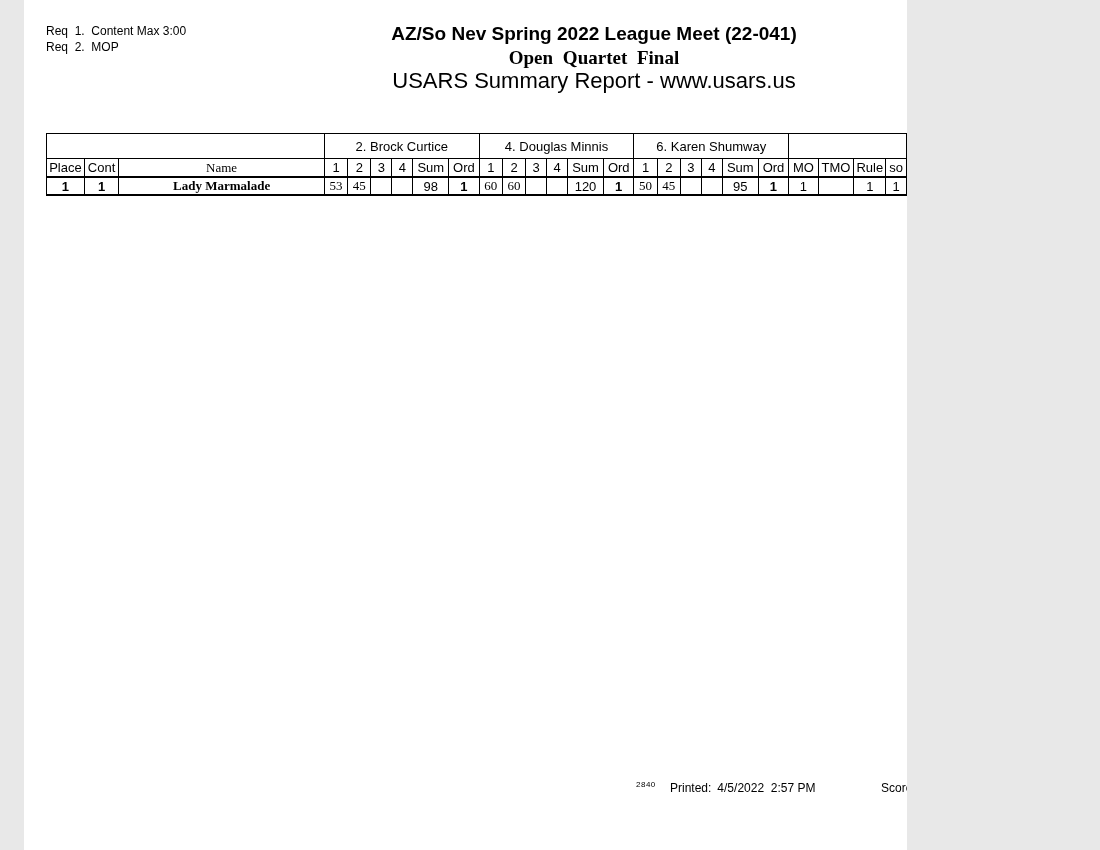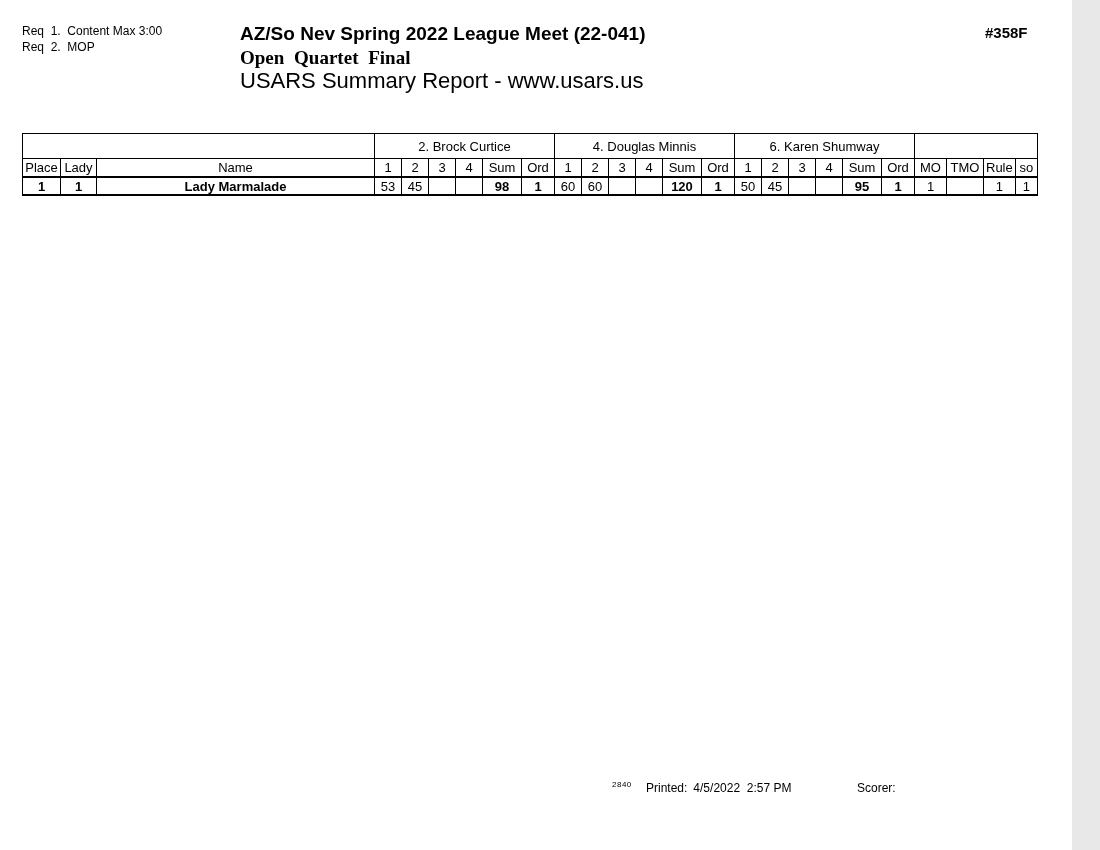"Req 1. Content Max 3:00" .page { margin-left: none -> 24px; width: 1072px -> 883px }
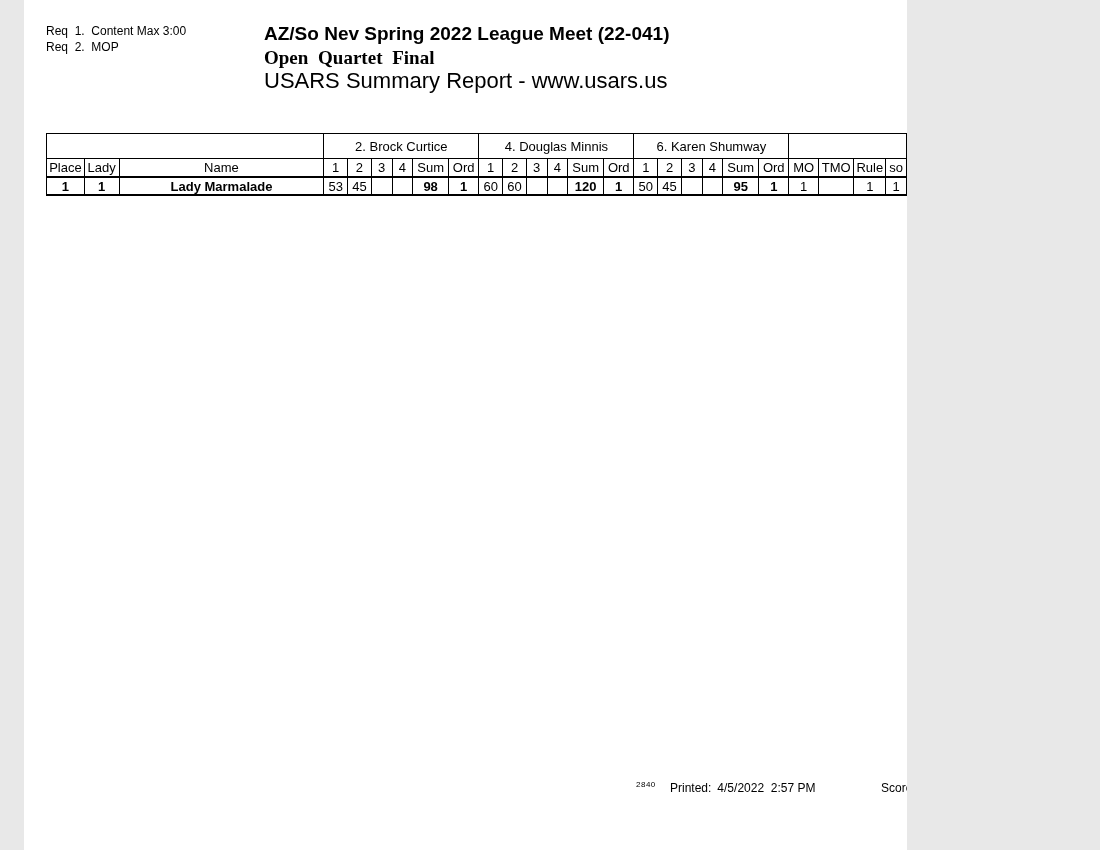"AZ/So Nev Spring 2022 League" .title-block { left: 240px -> 264px; text-align: left -> center }
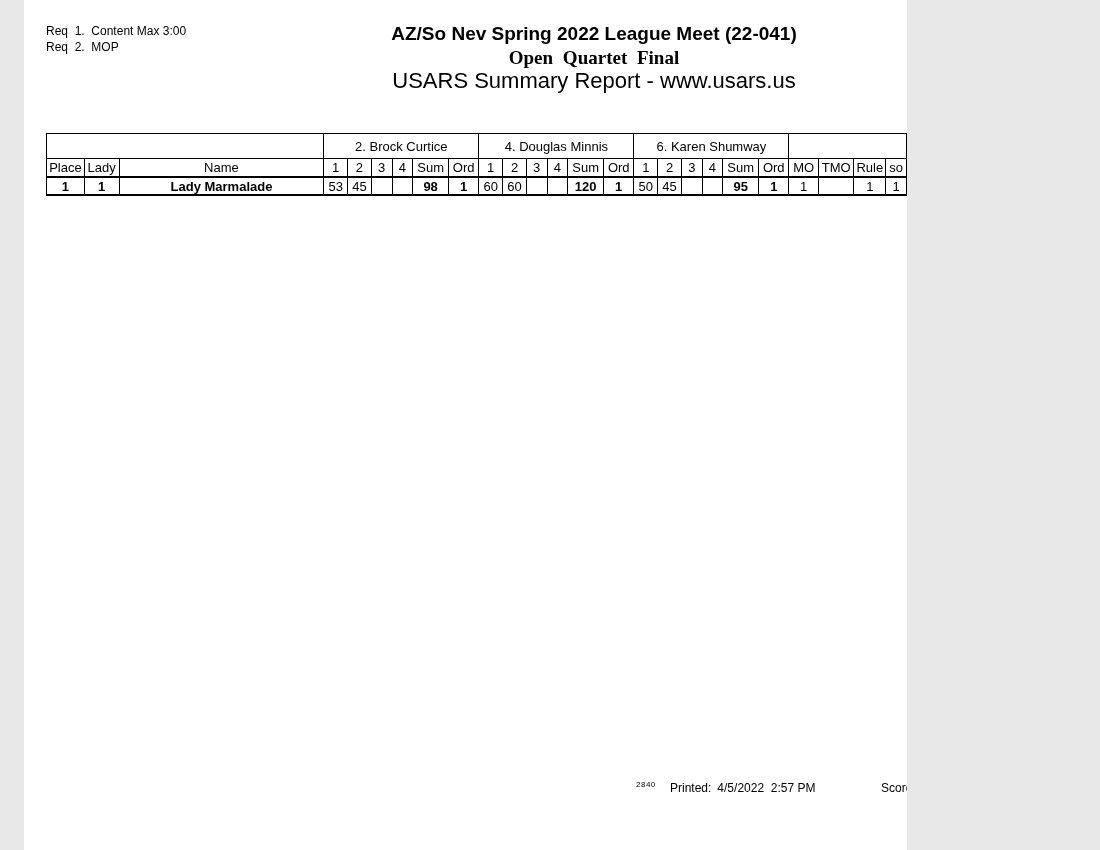"Lady" td { text: Lady -> Cont }
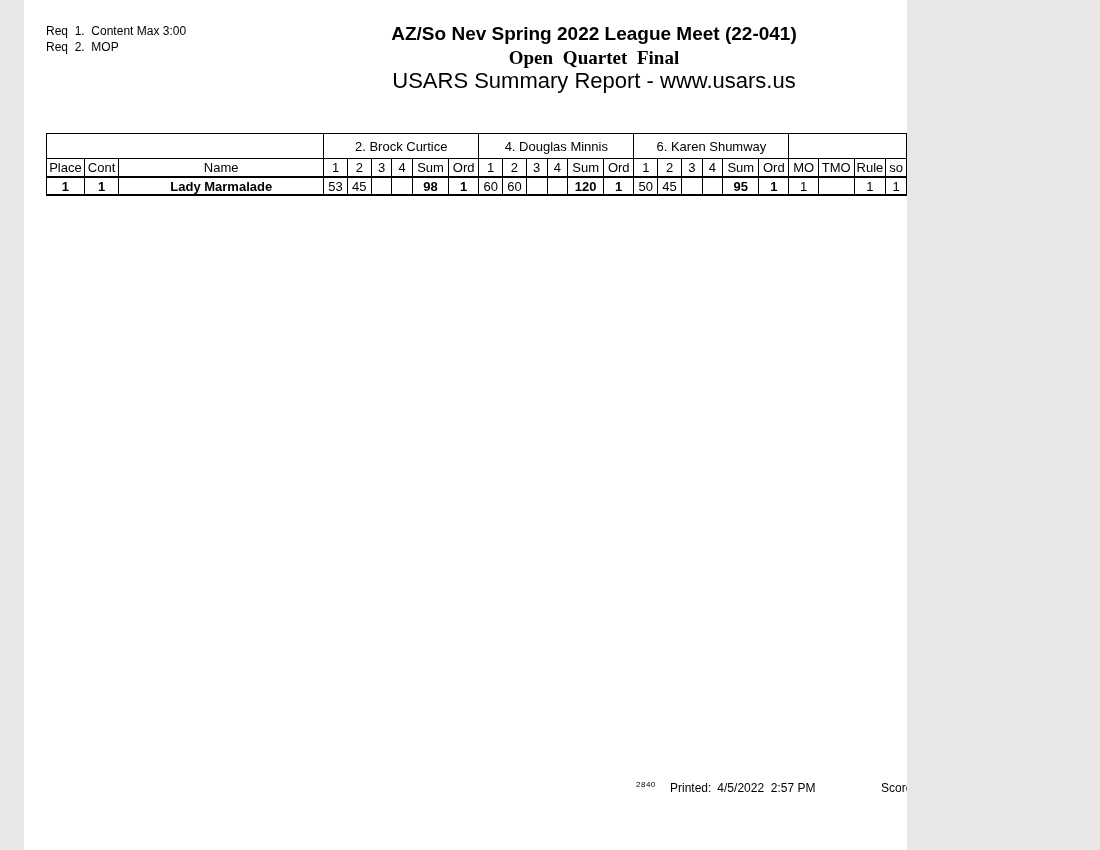"Name" td.l { font-family: none -> Liberation Serif, serif }
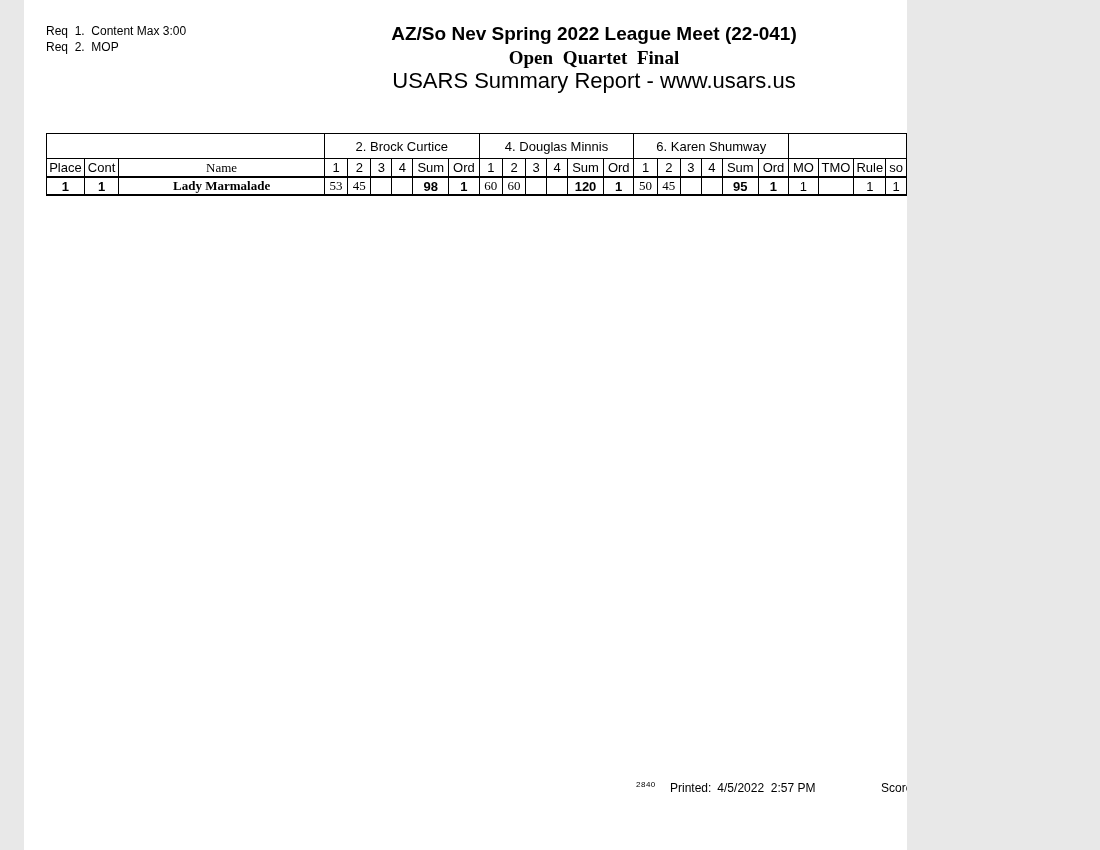"98" td.r { font-weight: bold -> none }
